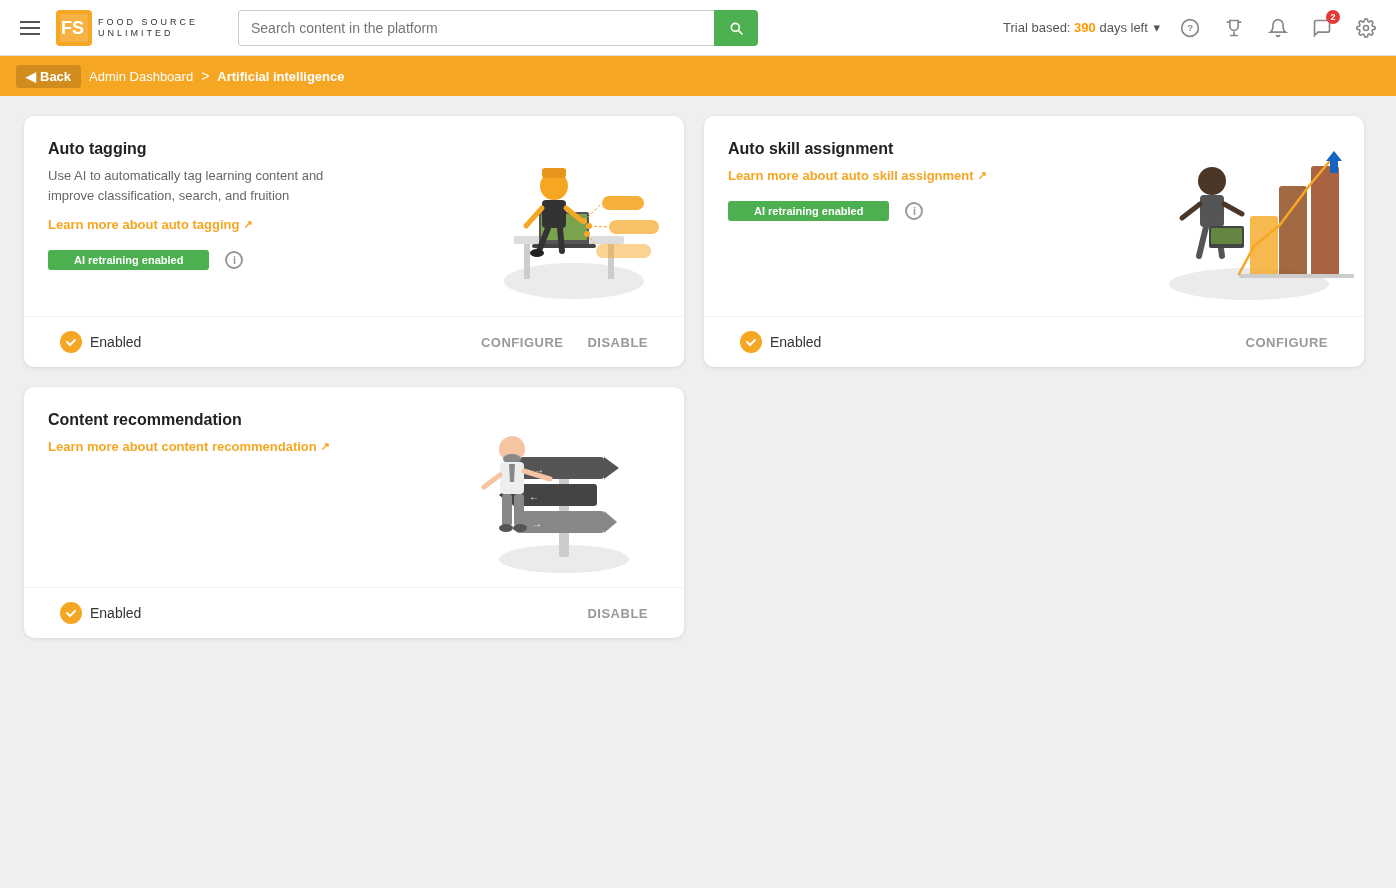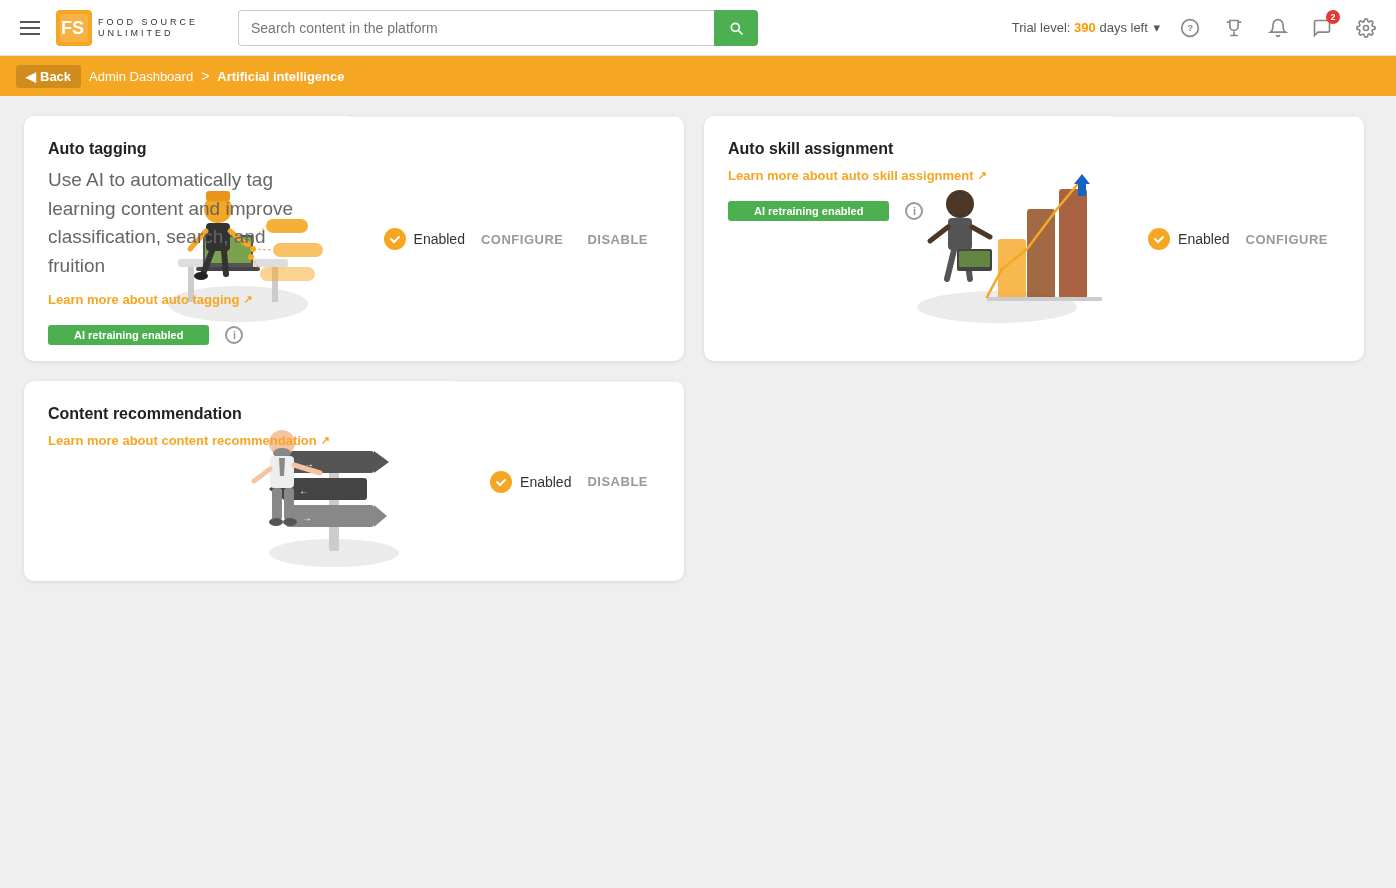"Trial level:" span { text: level -> based }
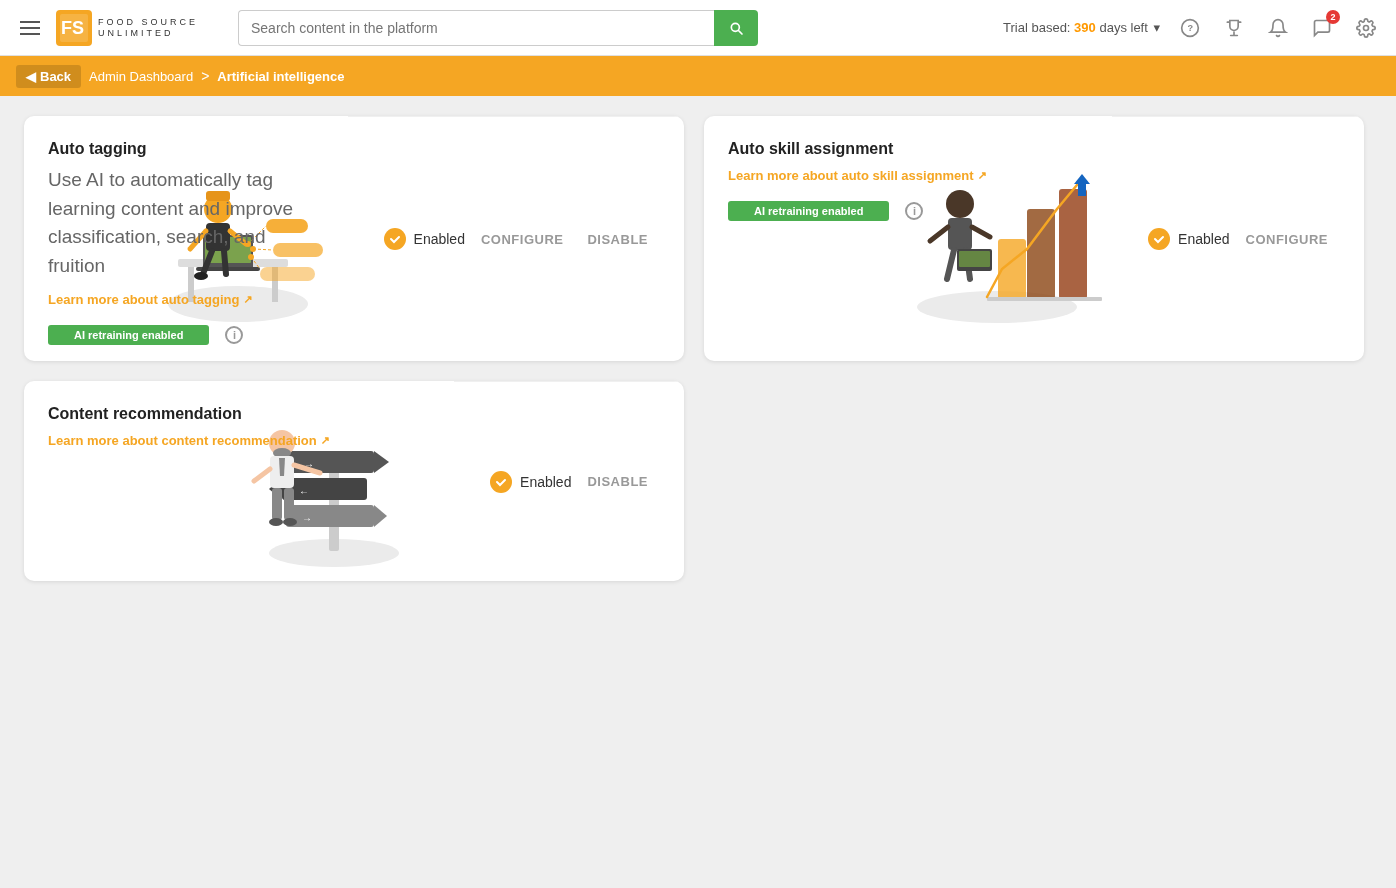"Auto tagging" .card { flex-direction: none -> column }
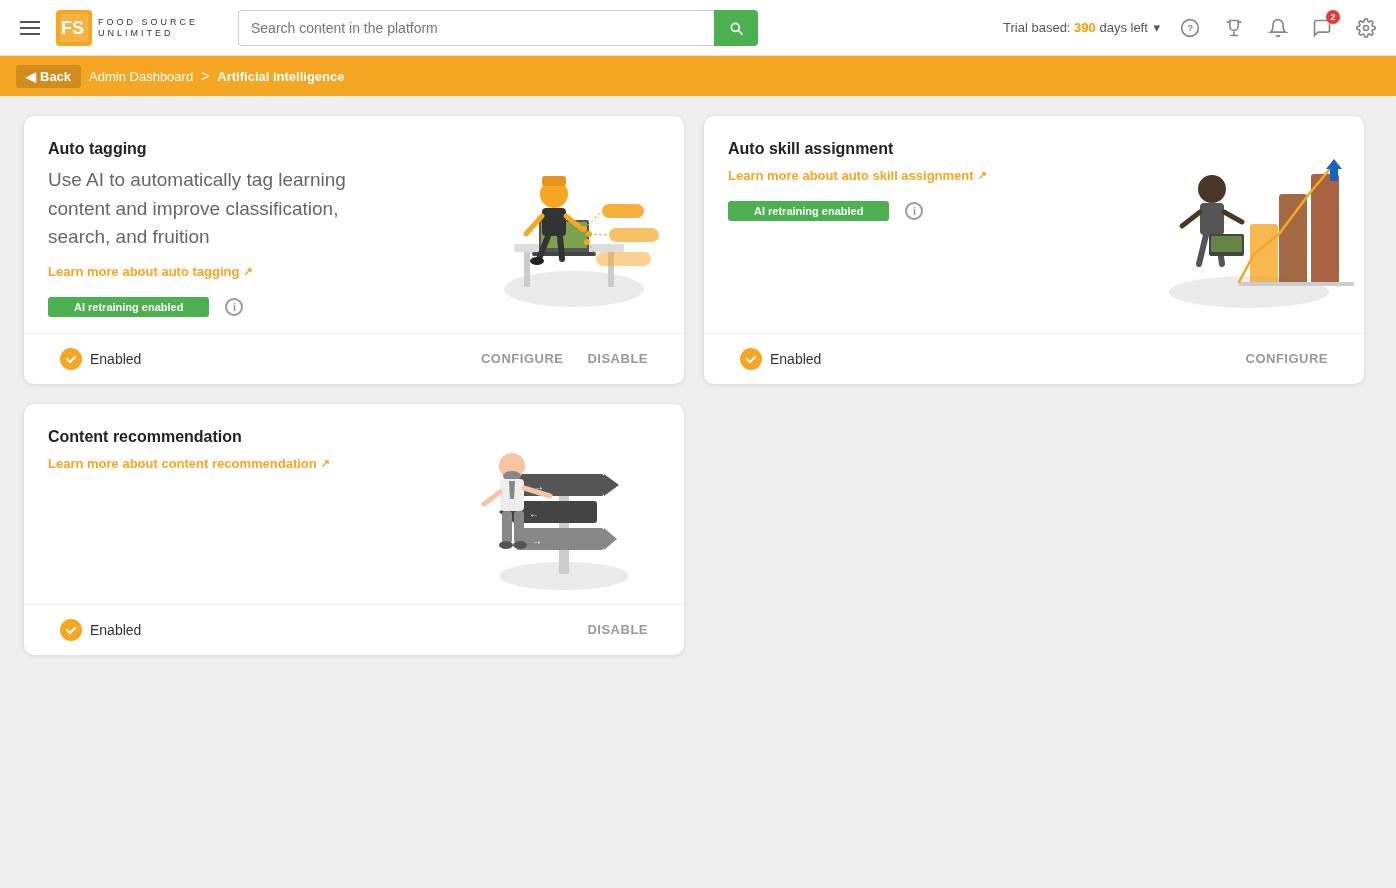"Use AI to automatically tag" .card-description { font-size: 19px -> 13px }
